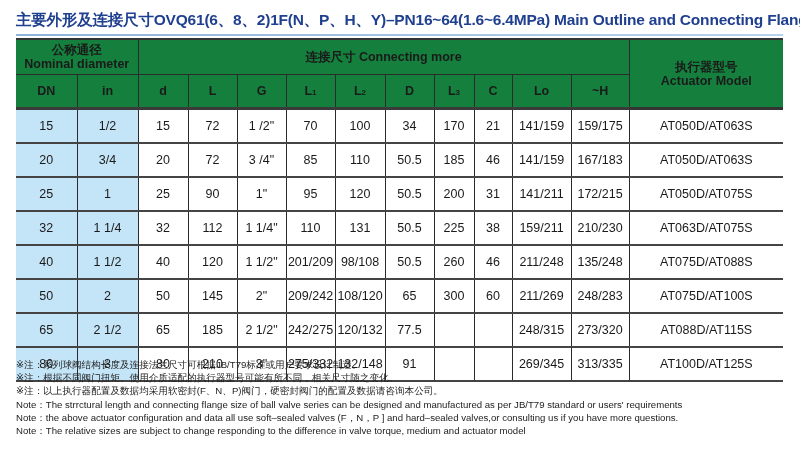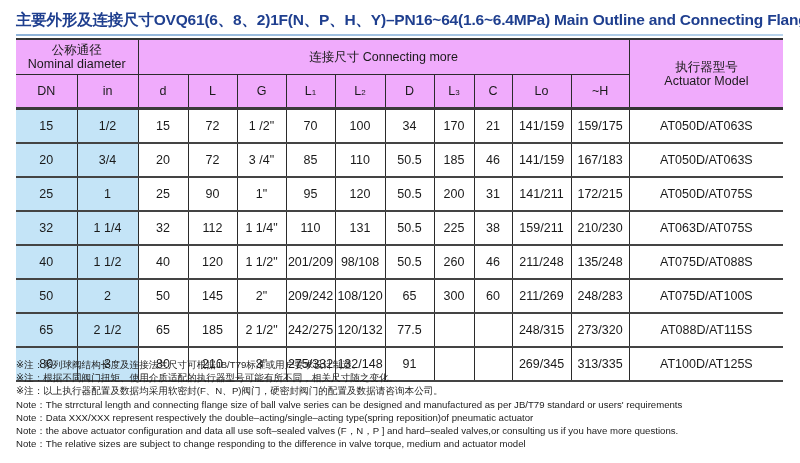"公称通径" table.spec thead th { background: #f0abfc -> #15803d; font-weight: none -> bold }
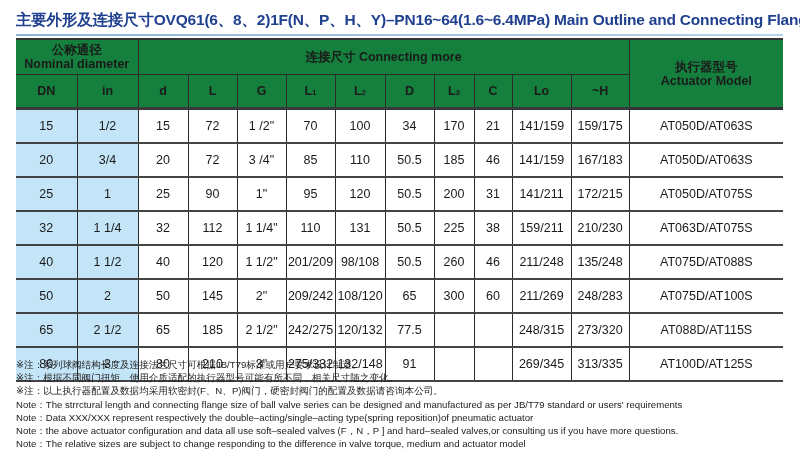"Note：Data XXX/XXX represent respectively" div { html: <div>Note：Data XXX/XXX represent respectively the double–acting/single–acting type(spring reposition)of pneumatic actuator</div> -> none }
